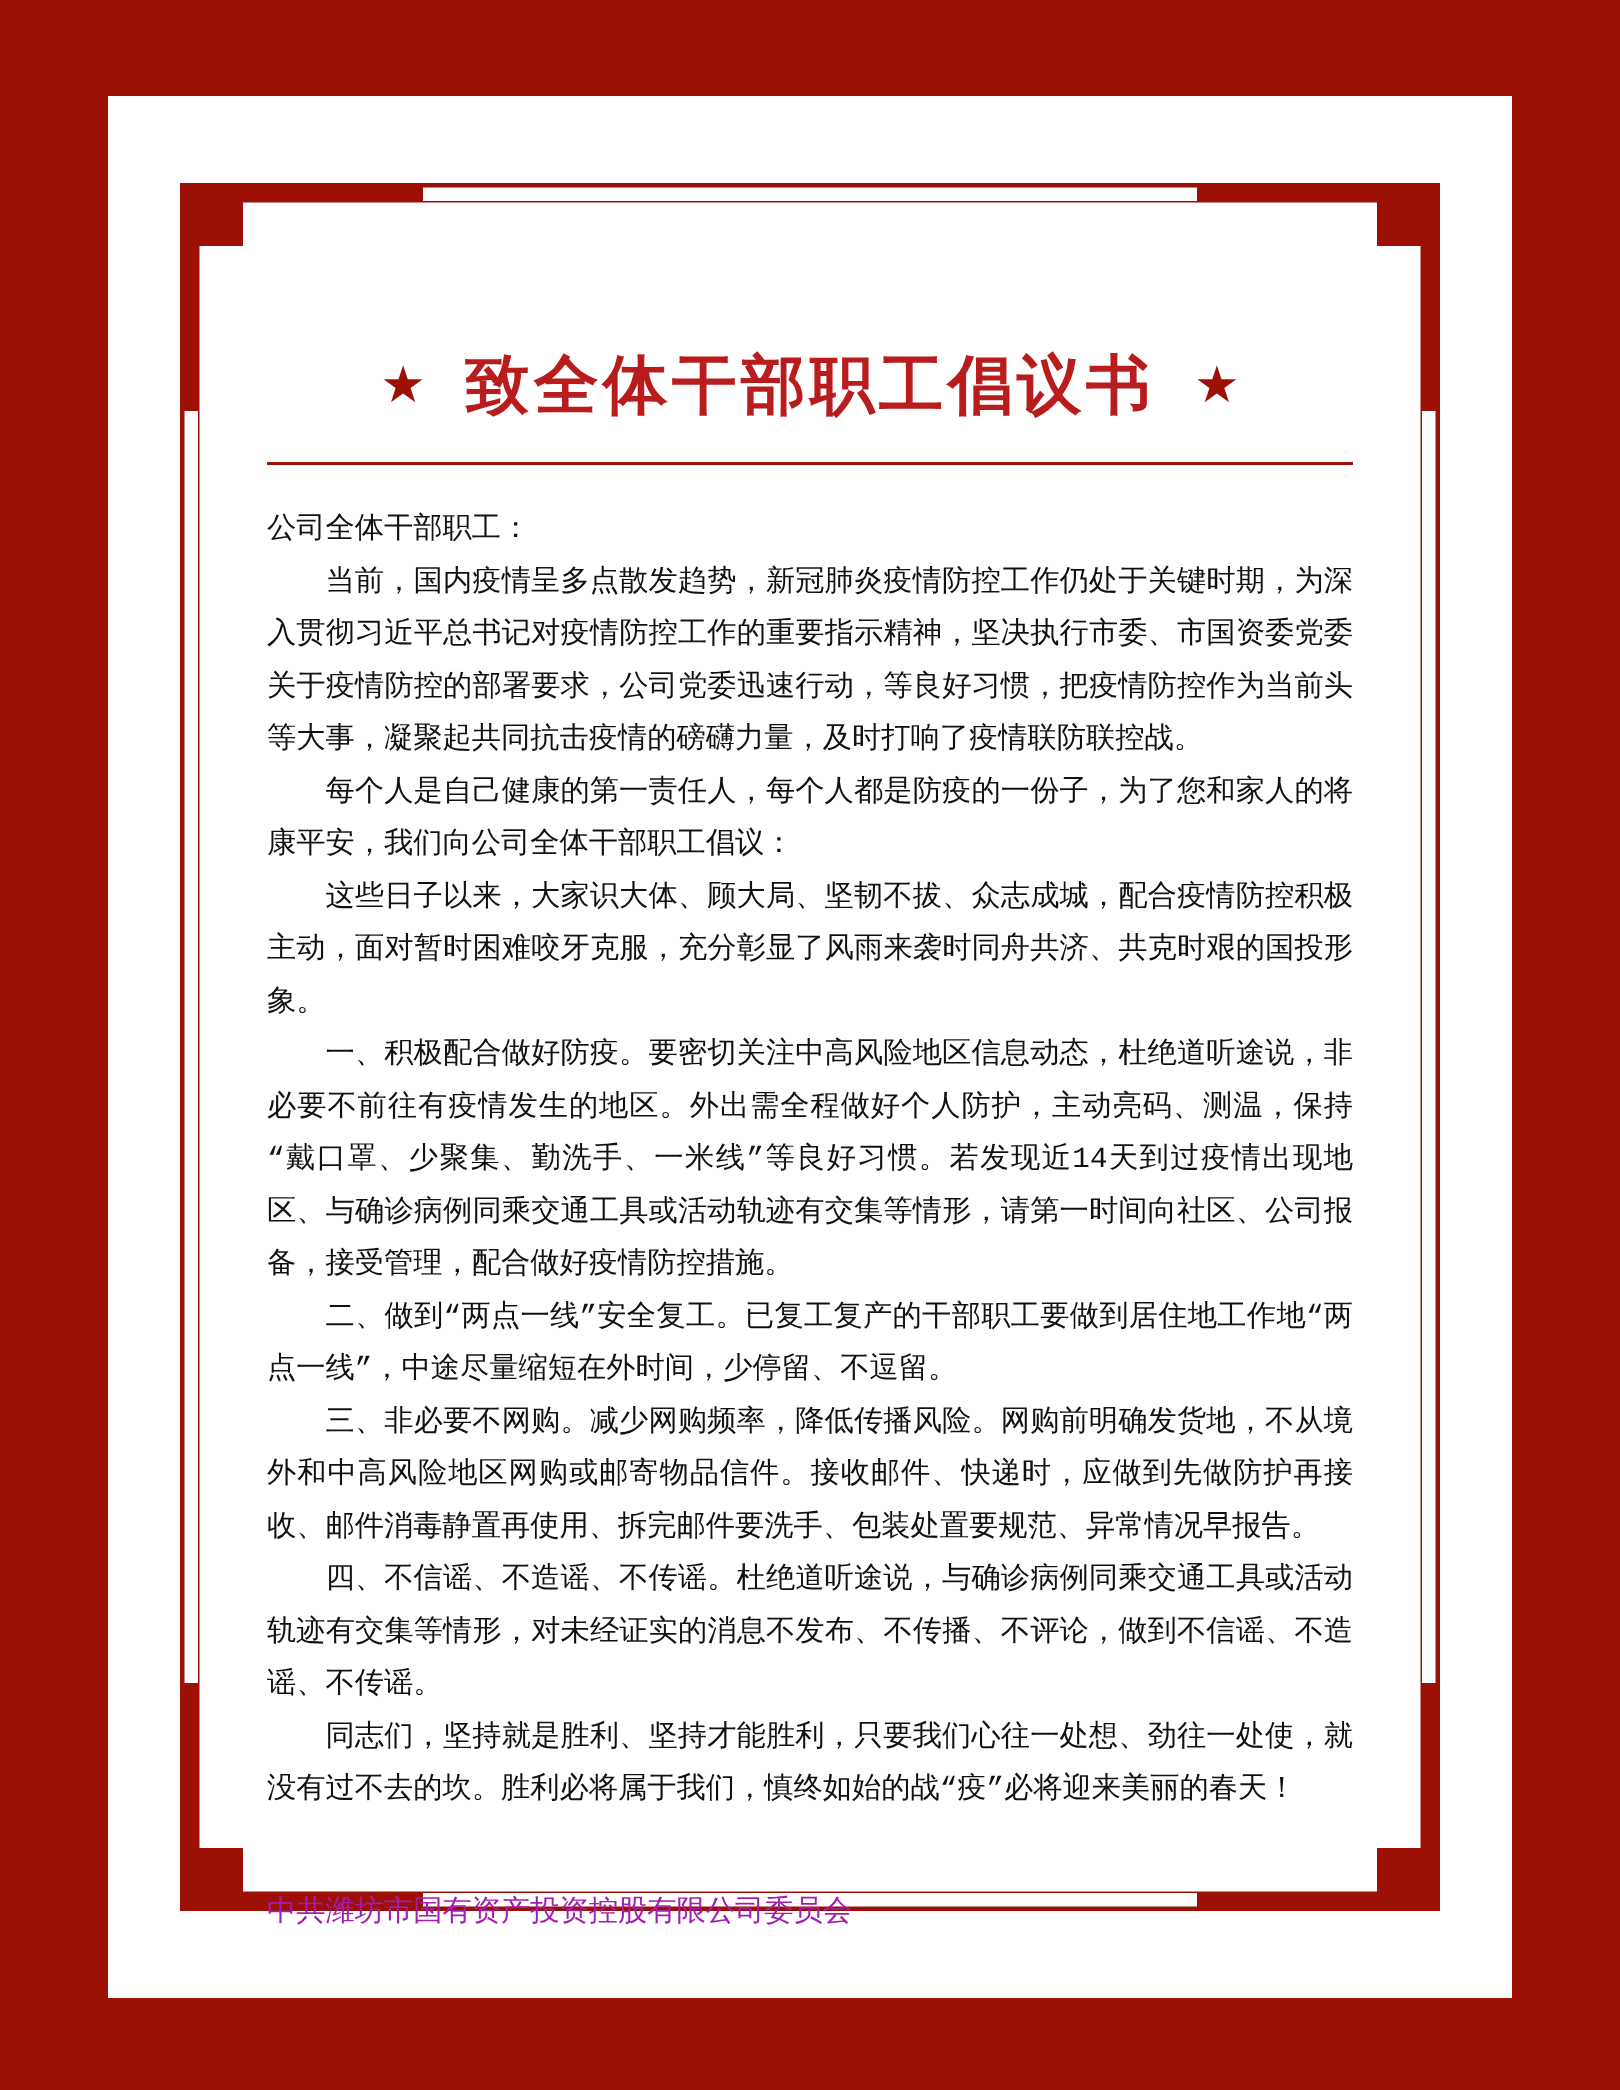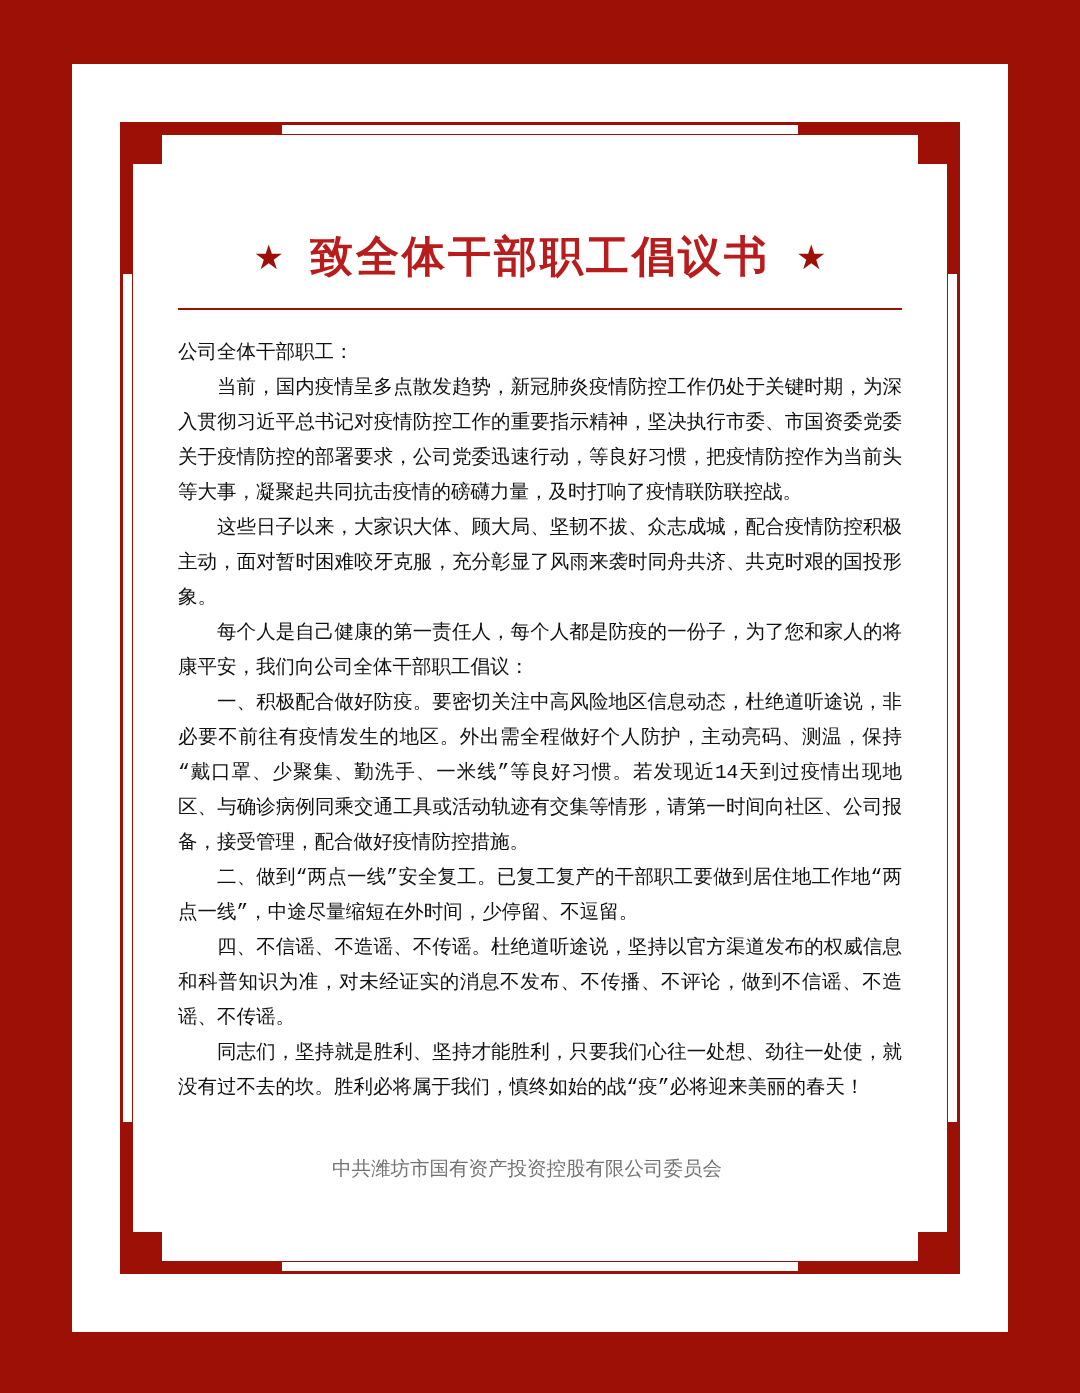"这些日子以来，大家识大体、顾大局、坚韧不拔、众志成城，配合疫情防控积极主动，面对" p.indent { order: before "每个人是自己健康的第一责任人，每个人都是防疫的一份子，为了您和家人的将康平安，我" -> after "每个人是自己健康的第一责任人，每个人都是防疫的一份子，为了您和家人的将康平安，我" }
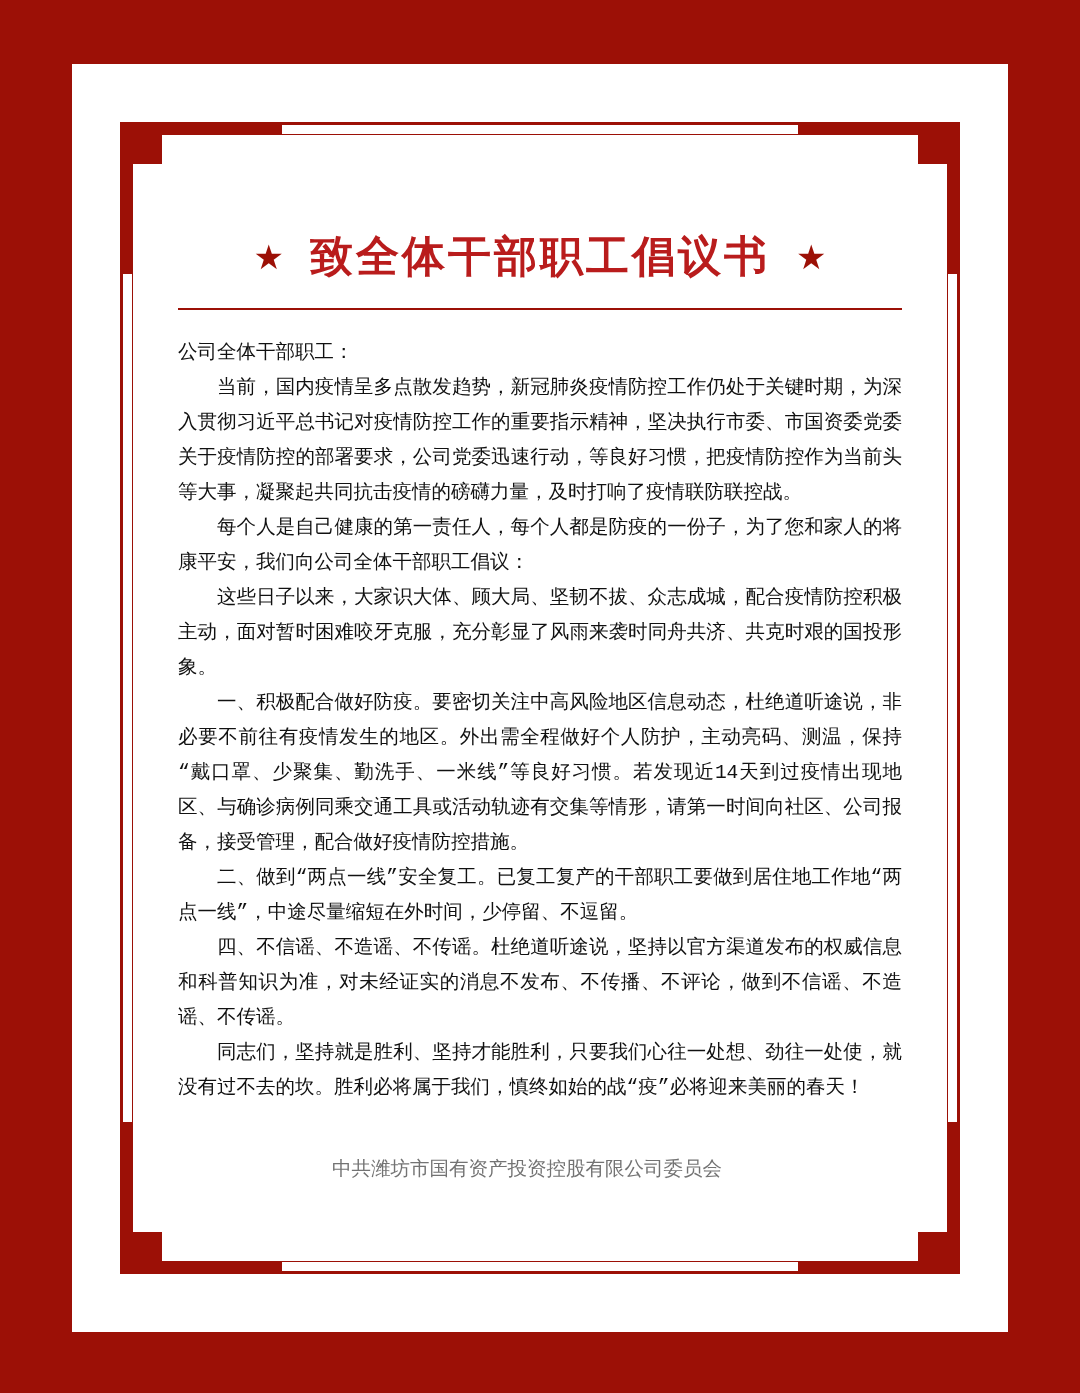"三、非必要不网购。减少网购频率，降低传播风险。网购前明确发货地，不从境外和中高风" p.indent { html: none -> <p>三、非必要不网购。减少网购频率，降低传播风险。网购前明确发货地，不从境外和中高风险地区网购或邮寄物品信件。接收邮件、快递时，应做到先做防护再接收、邮件消毒静置再使用、拆完邮件要洗手、包装处置要规范、异常情况早报告。</p> }
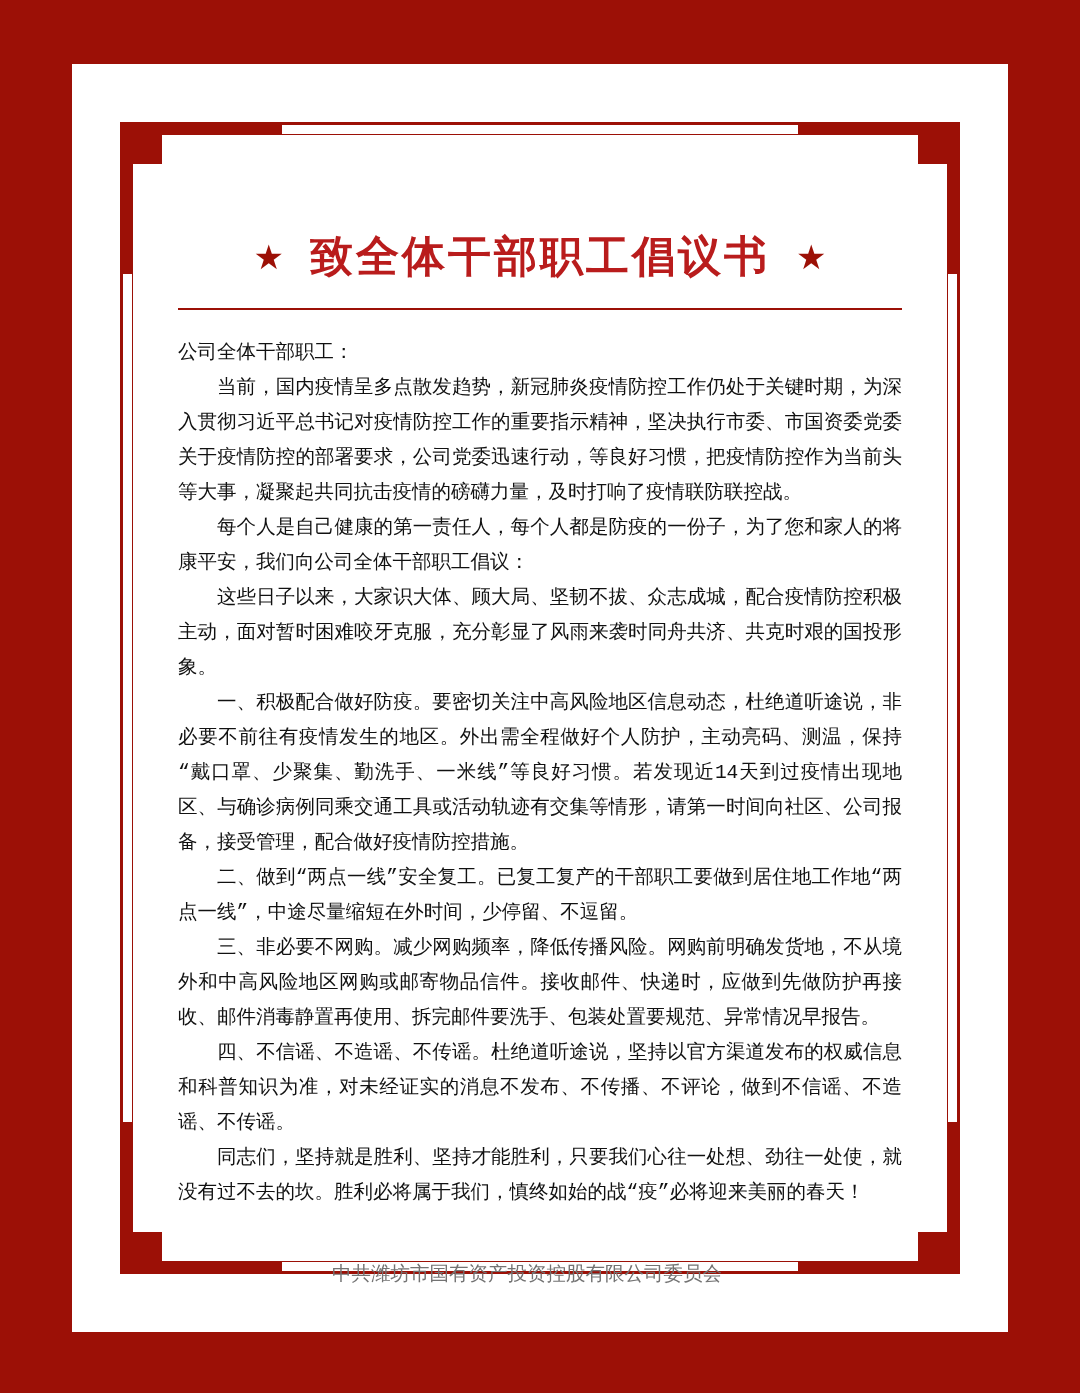"四、不信谣、不造谣、不传谣。杜绝道听途说，坚持以官方渠道发布的权威信息和科普知识" p.indent { text: 坚持以官方渠道发布的权威信息和科普知识为准 -> 与确诊病例同乘交通工具或活动轨迹有交集等情形 }
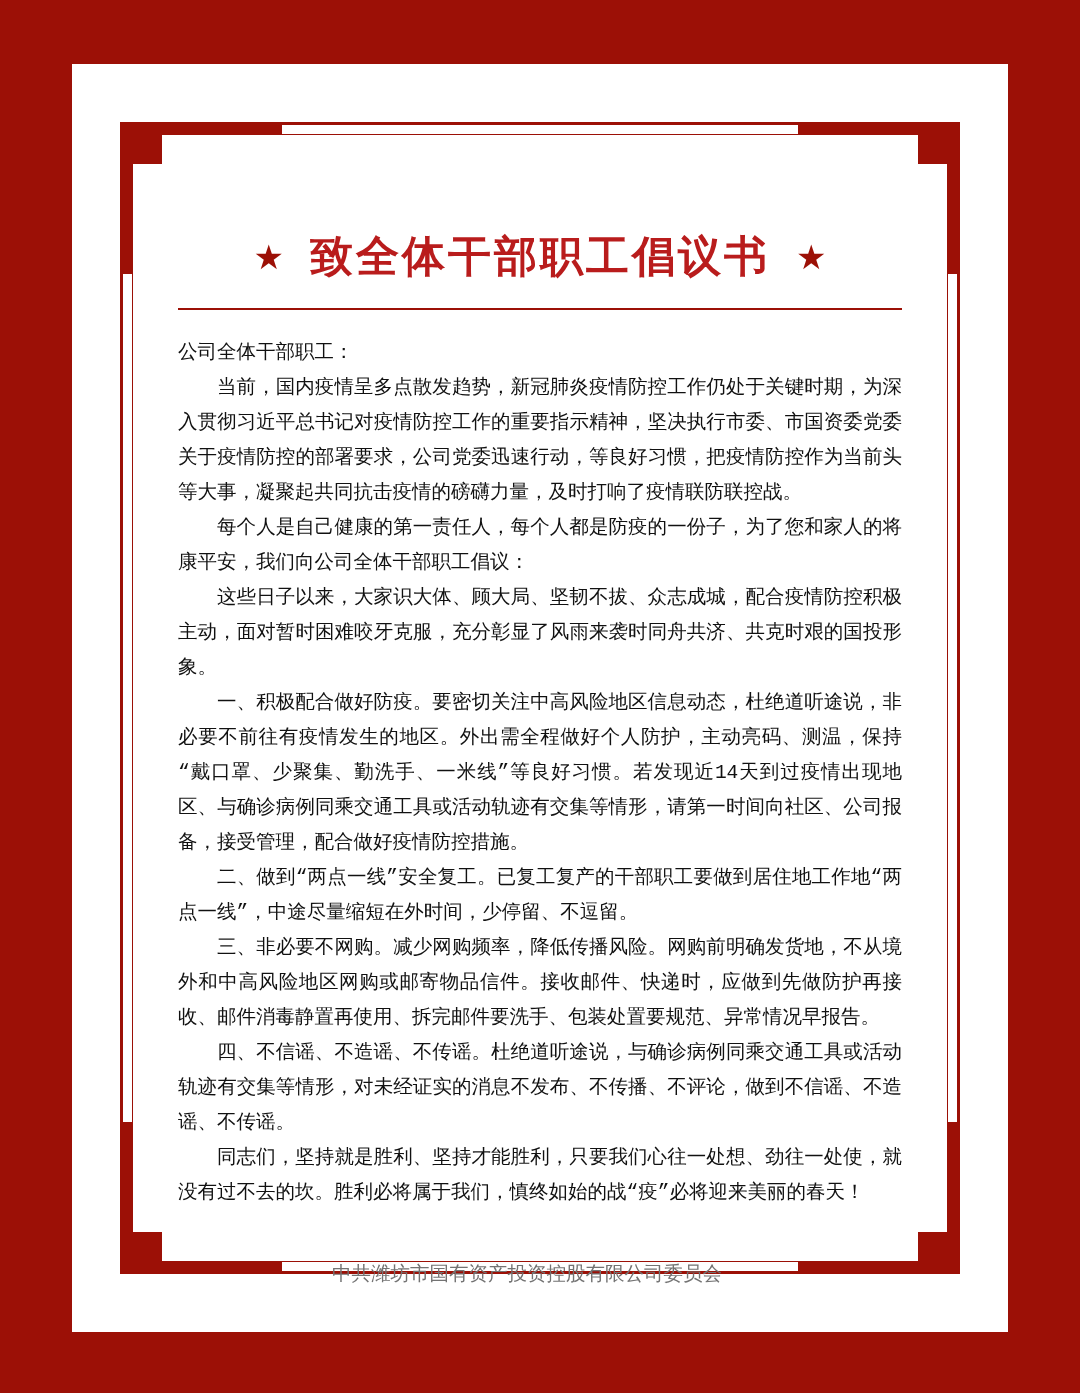"中共潍坊市国有资产投资控股有限公司委员会" .signature { color: #737373 -> #a21caf; text-align: center -> left }
